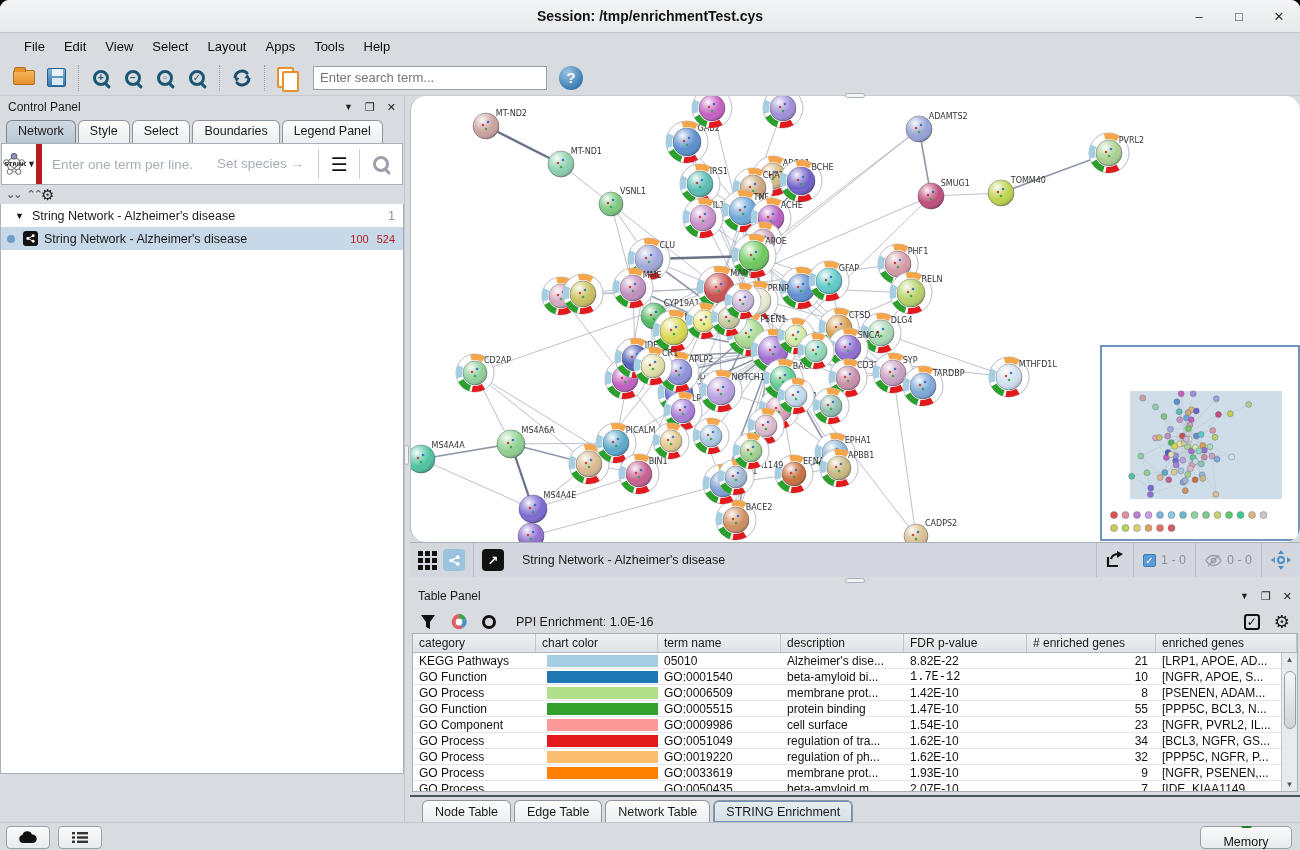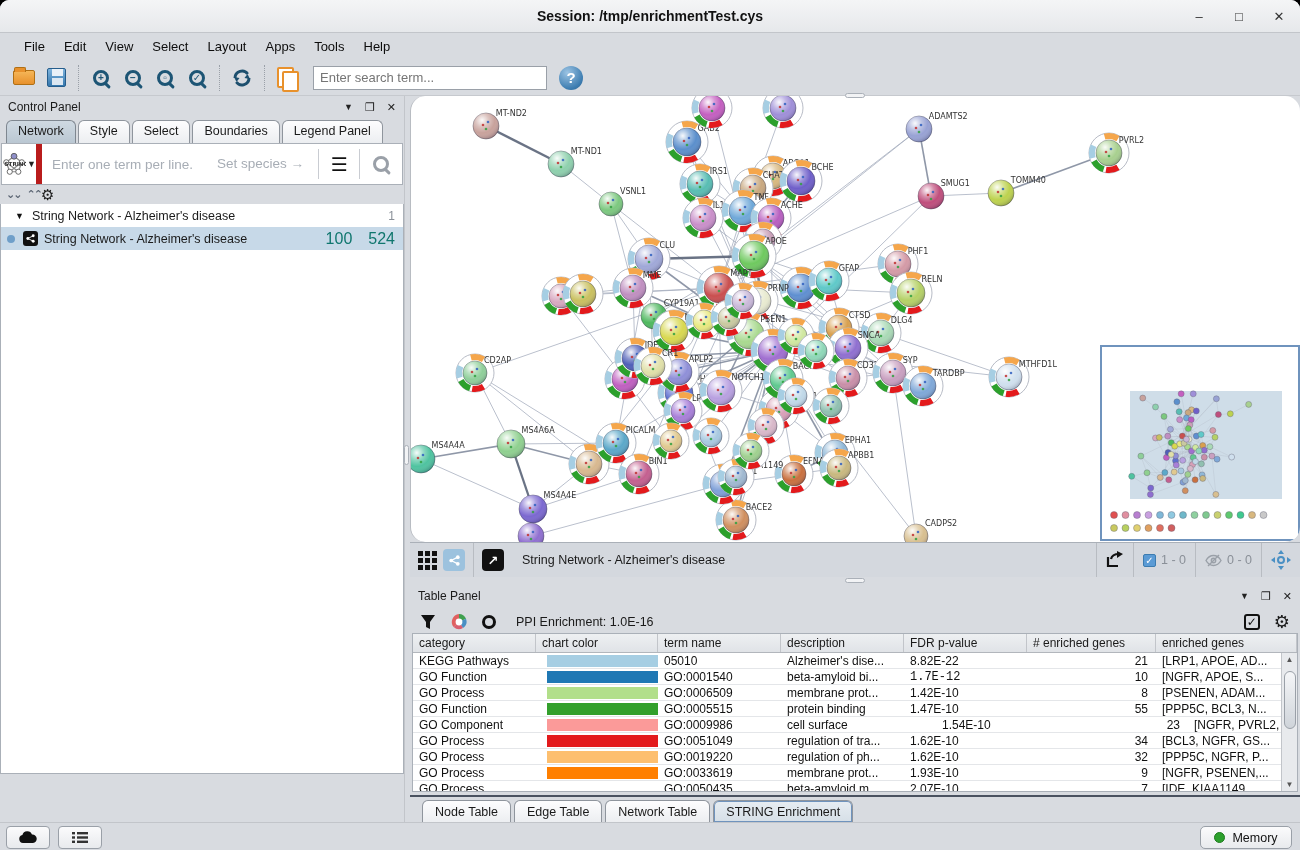"100" .tree-row.child .counts { color: #0f766e -> #b91c1c; font-size: 16px -> 11px; gap: 16px -> 8px }
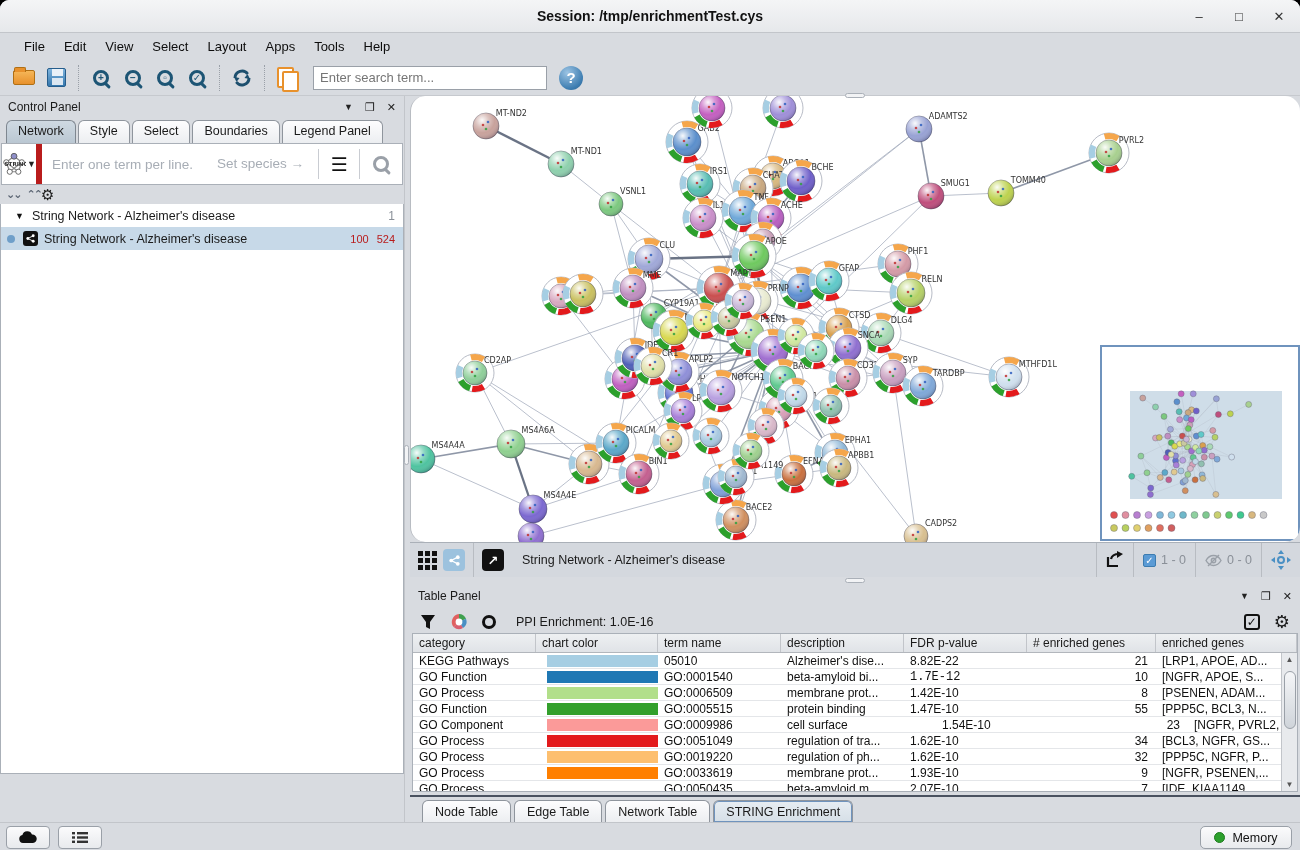"1.54E-10" div.tc { margin-left: 32px -> none }
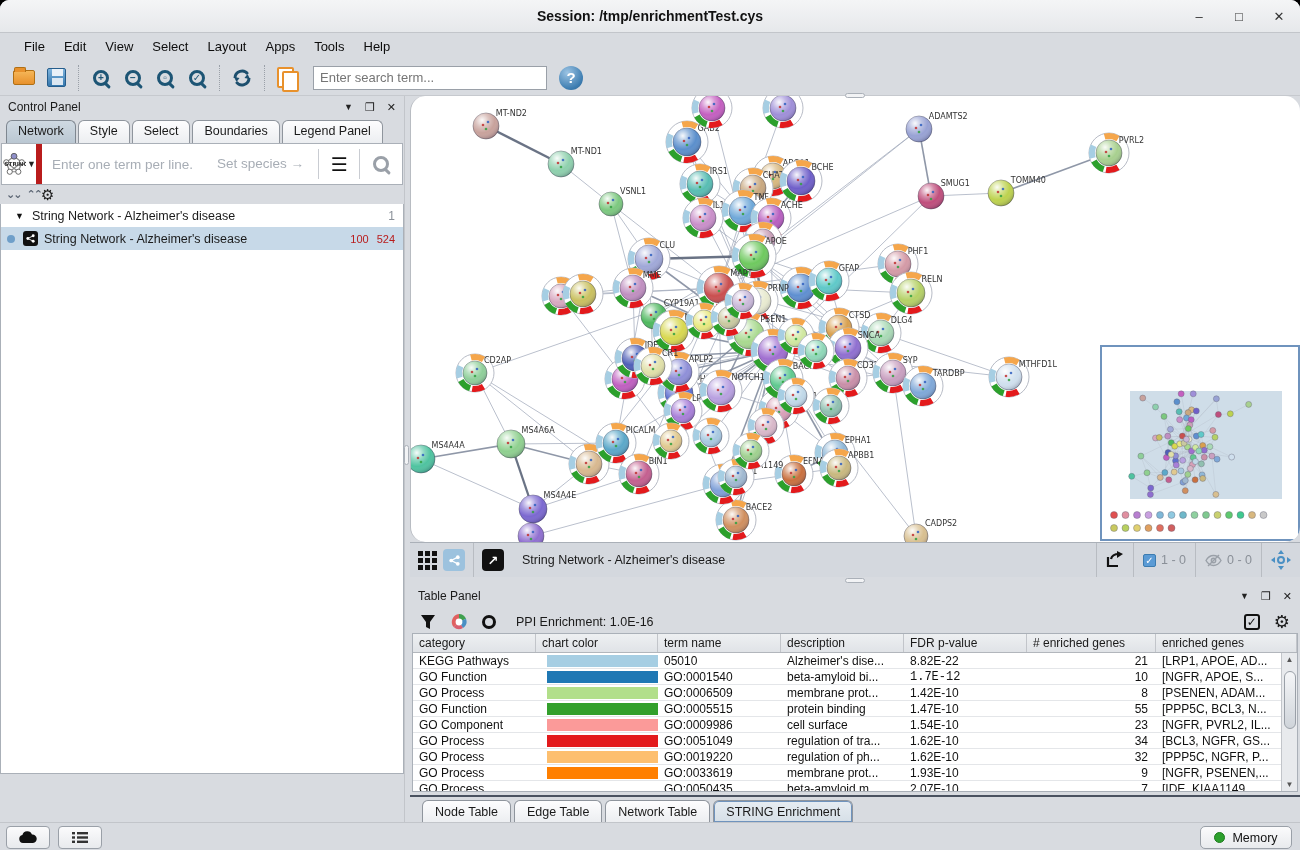"Memory" .sb-btn { flex-direction: none -> column }
